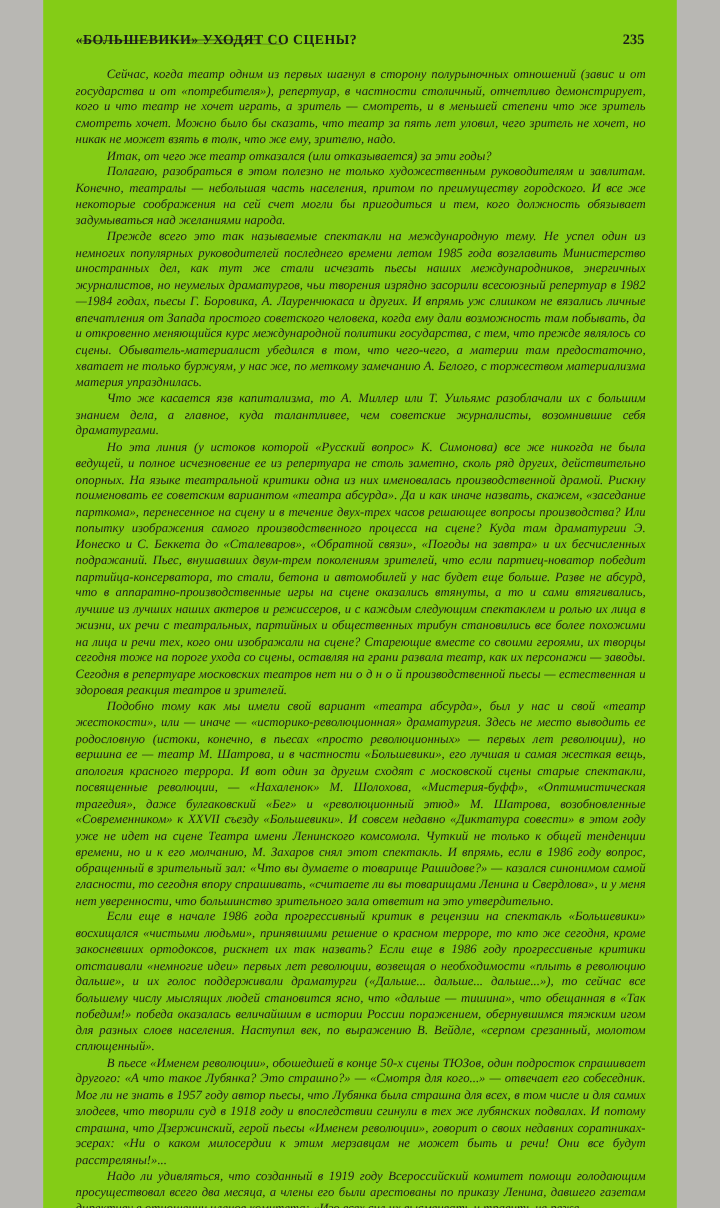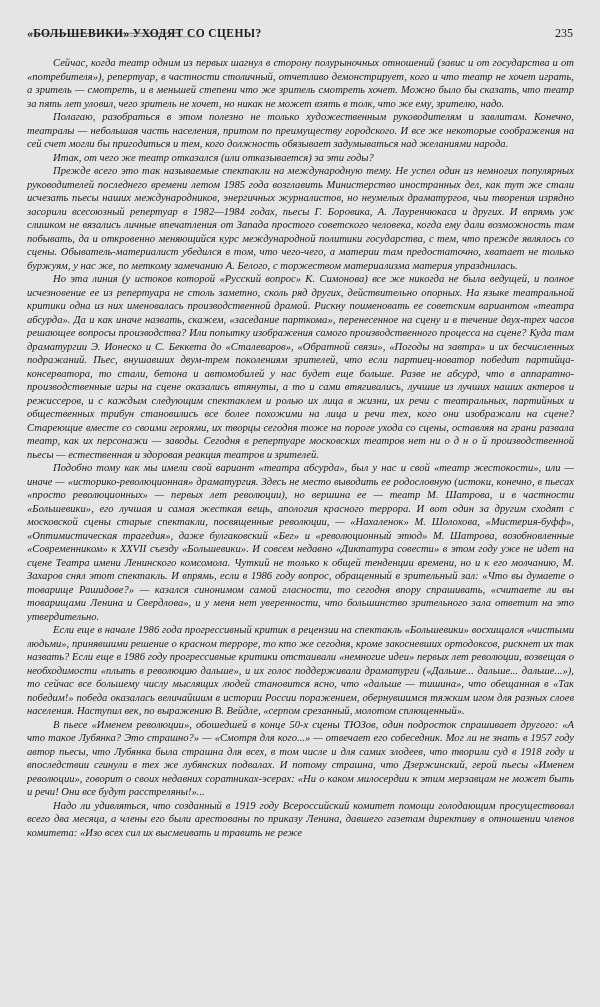"«БОЛЬШЕВИКИ» УХОДЯТ СО СЦЕНЫ?" .page { background: #e5e5e5 -> #84cc16; width: 600px -> 528px }
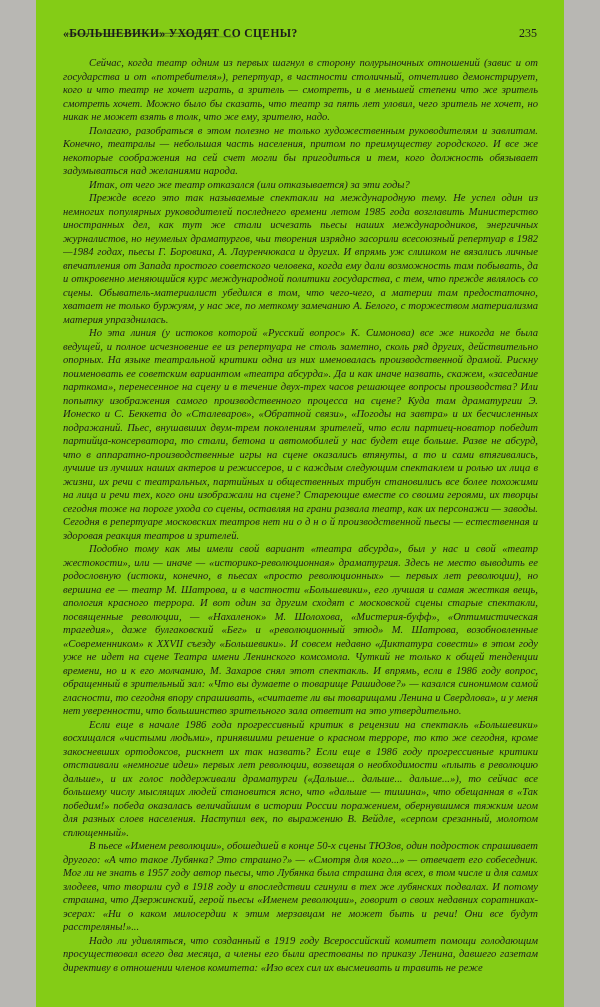"235" .page-number { font-weight: normal -> bold }
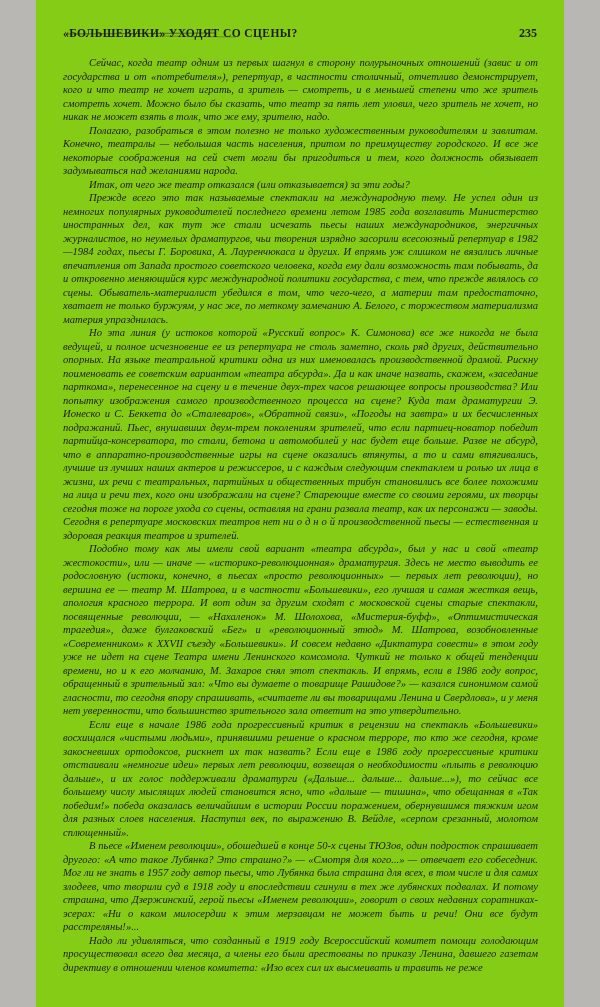"Полагаю, разобраться в этом полезно" p.para { order: before "Итак, от чего же театр" -> after "Итак, от чего же театр" }
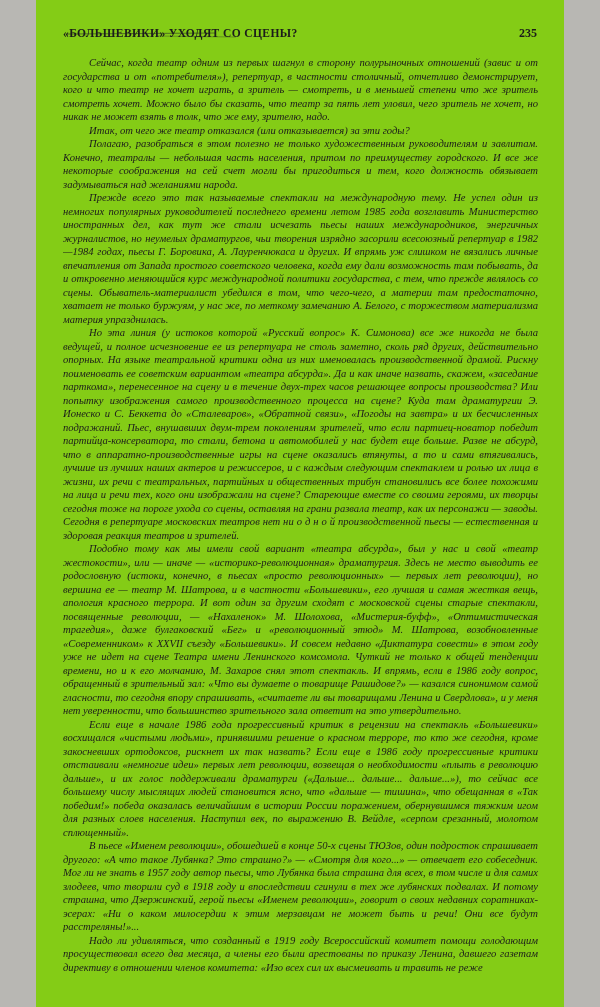"Что же касается язв капитализма," p.para { html: none -> <p>Что же касается язв капитализма, то А. Миллер или Т. Уильямс разоблачали их с большим знанием дела, а главное, куда талантливее, чем советские журналисты, возомнившие себя драматургами.</p> }
